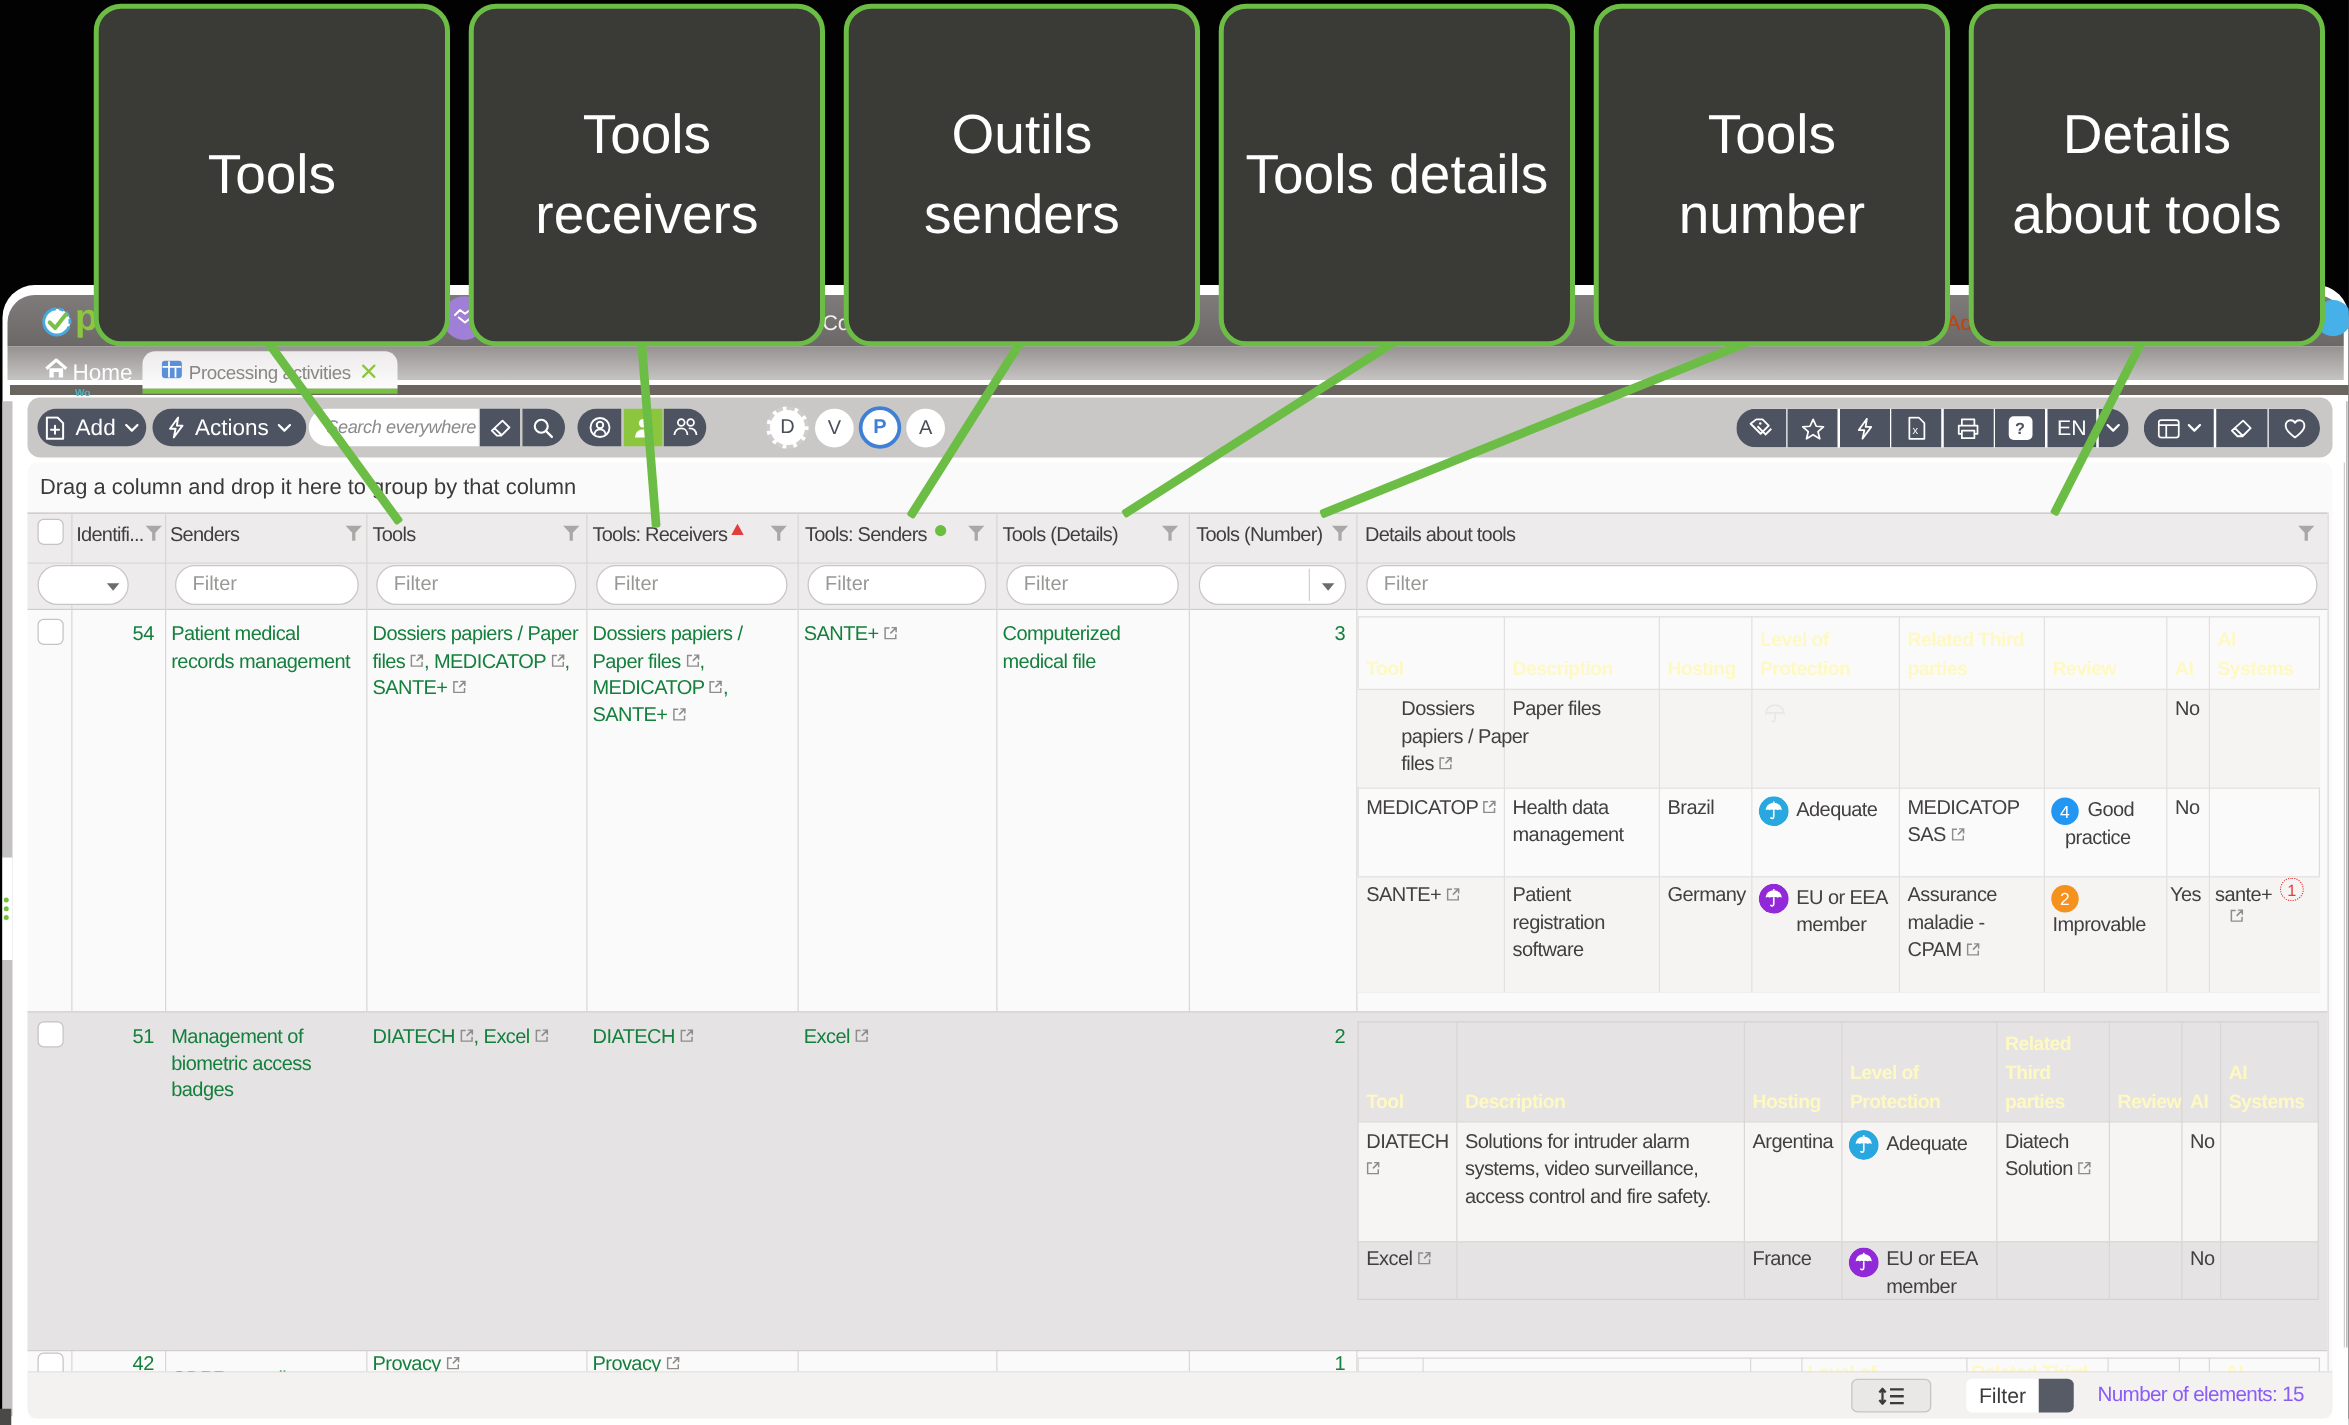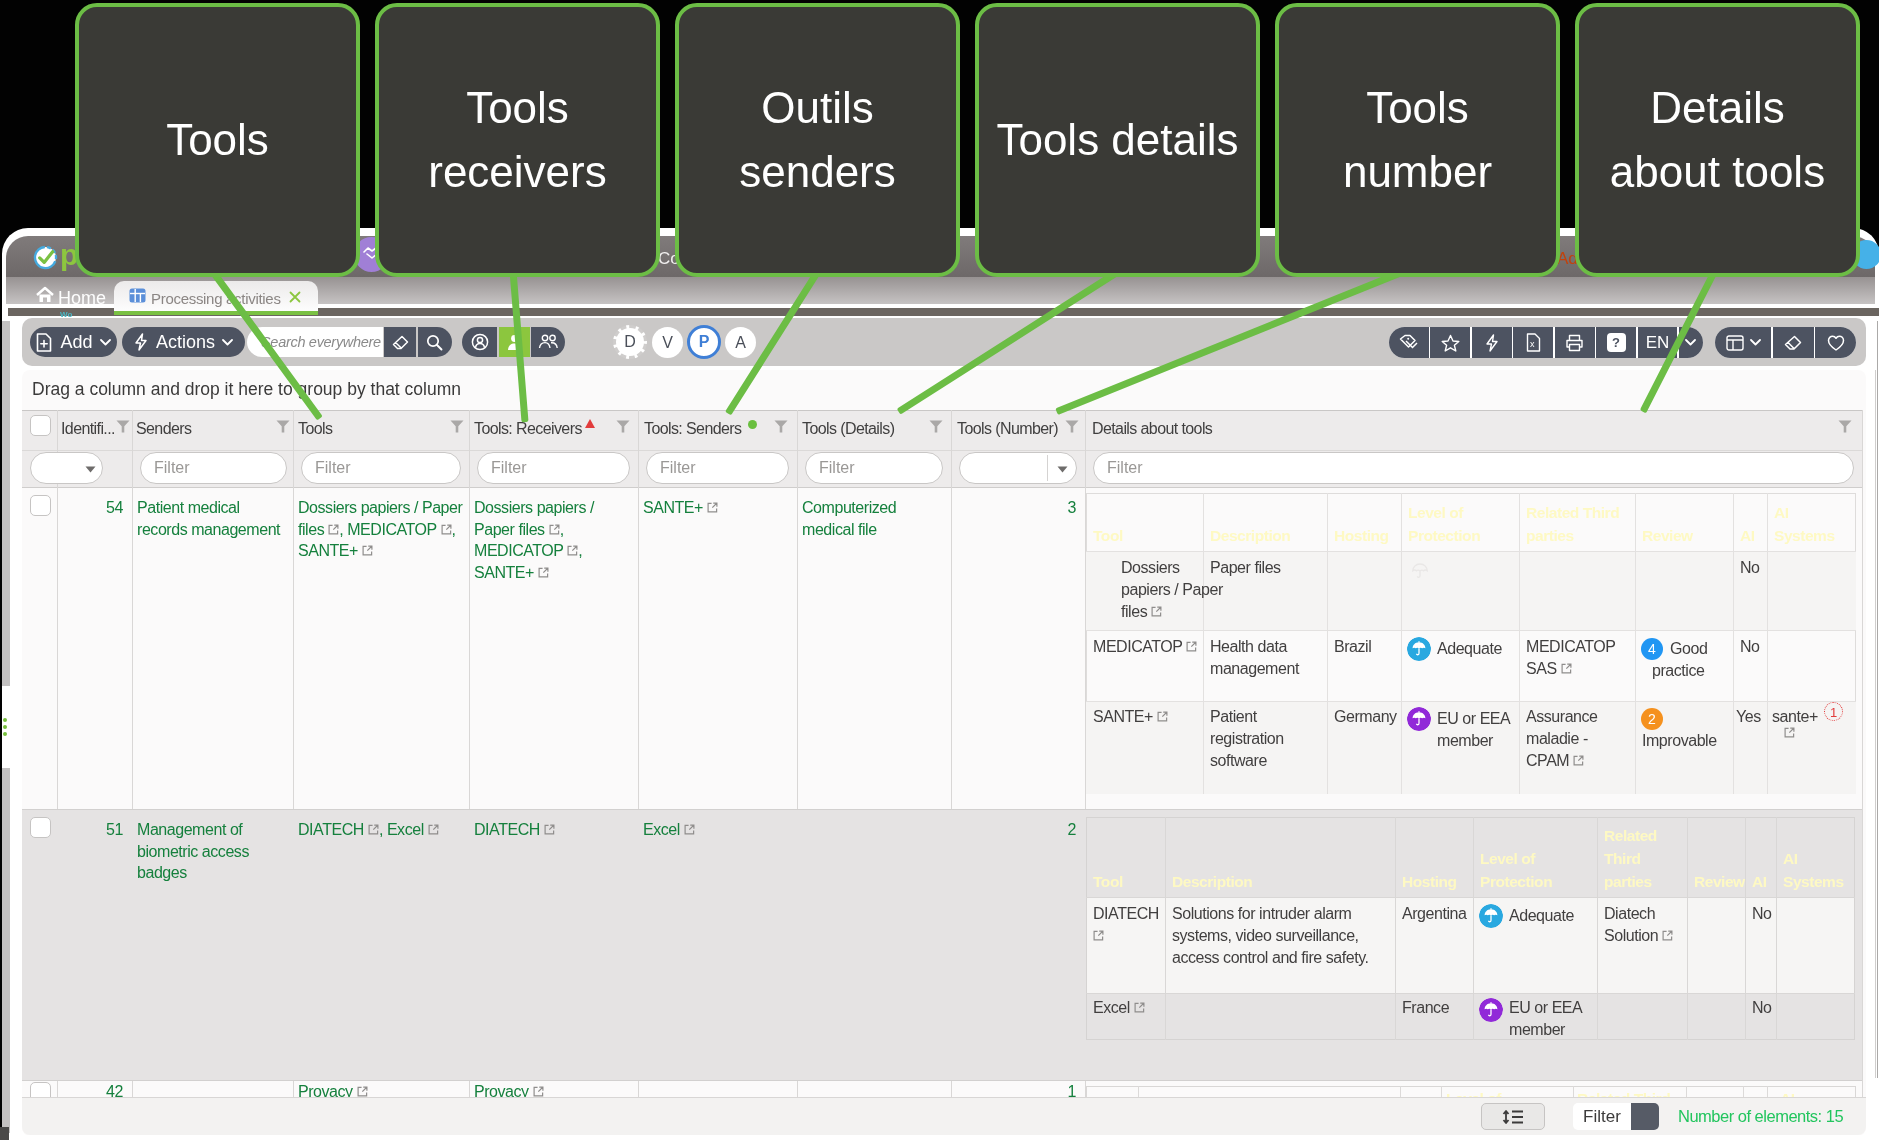"Number of elements: 15" div.abs { color: #22c55e -> #8b5cf6 }
